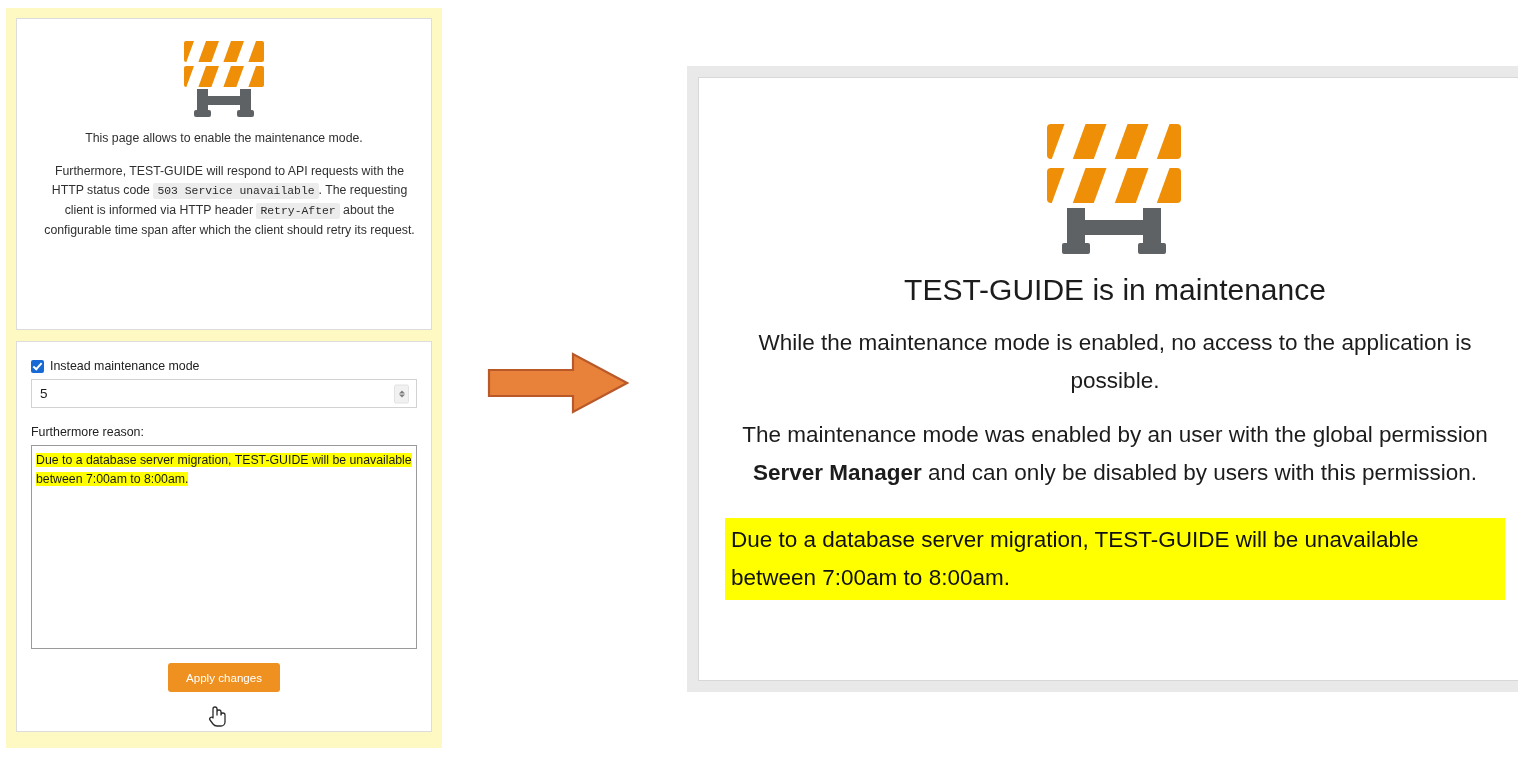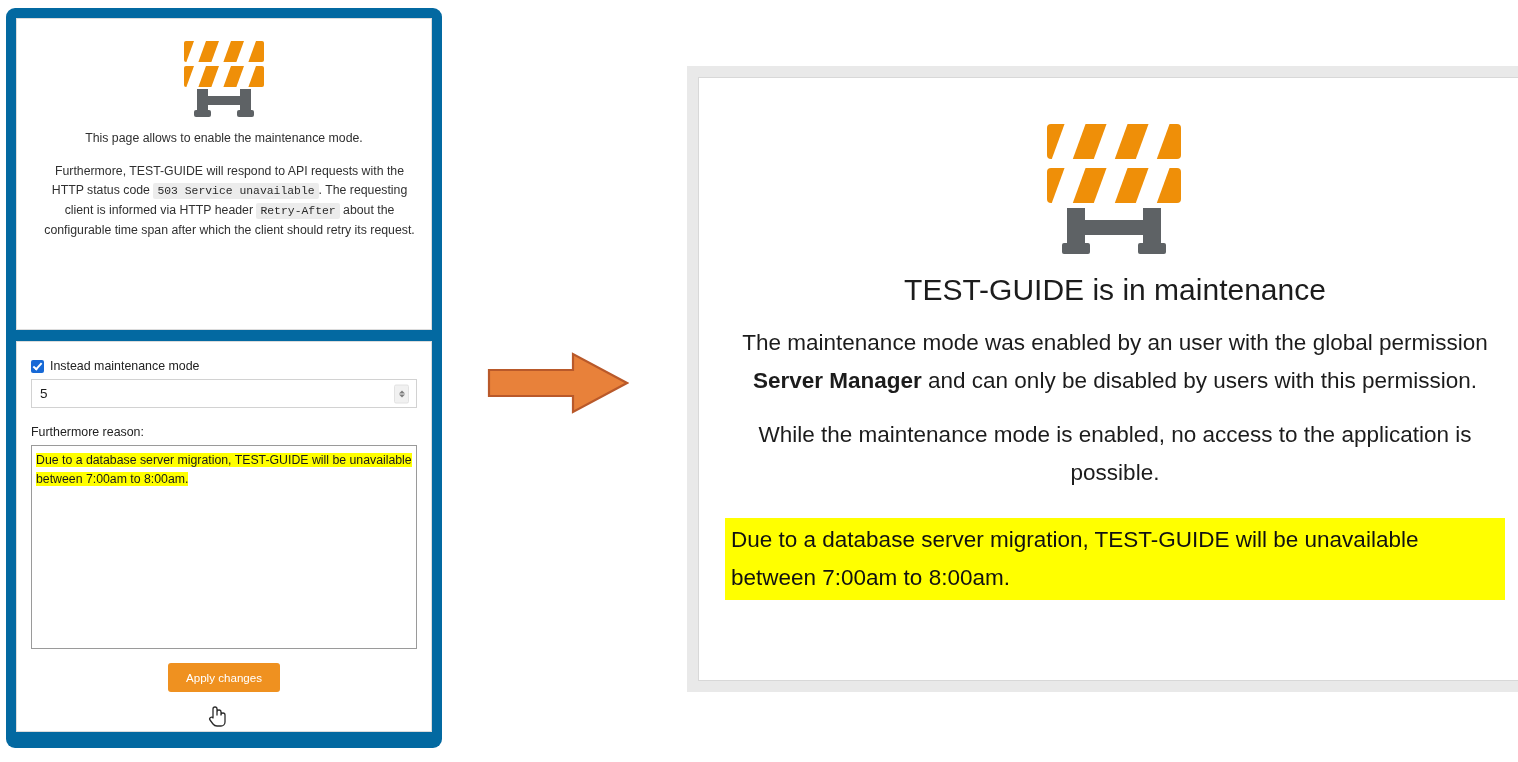"This page allows to enable" #left-panel { background: #0369a1 -> #fef9c3; border-radius: 9px -> none }
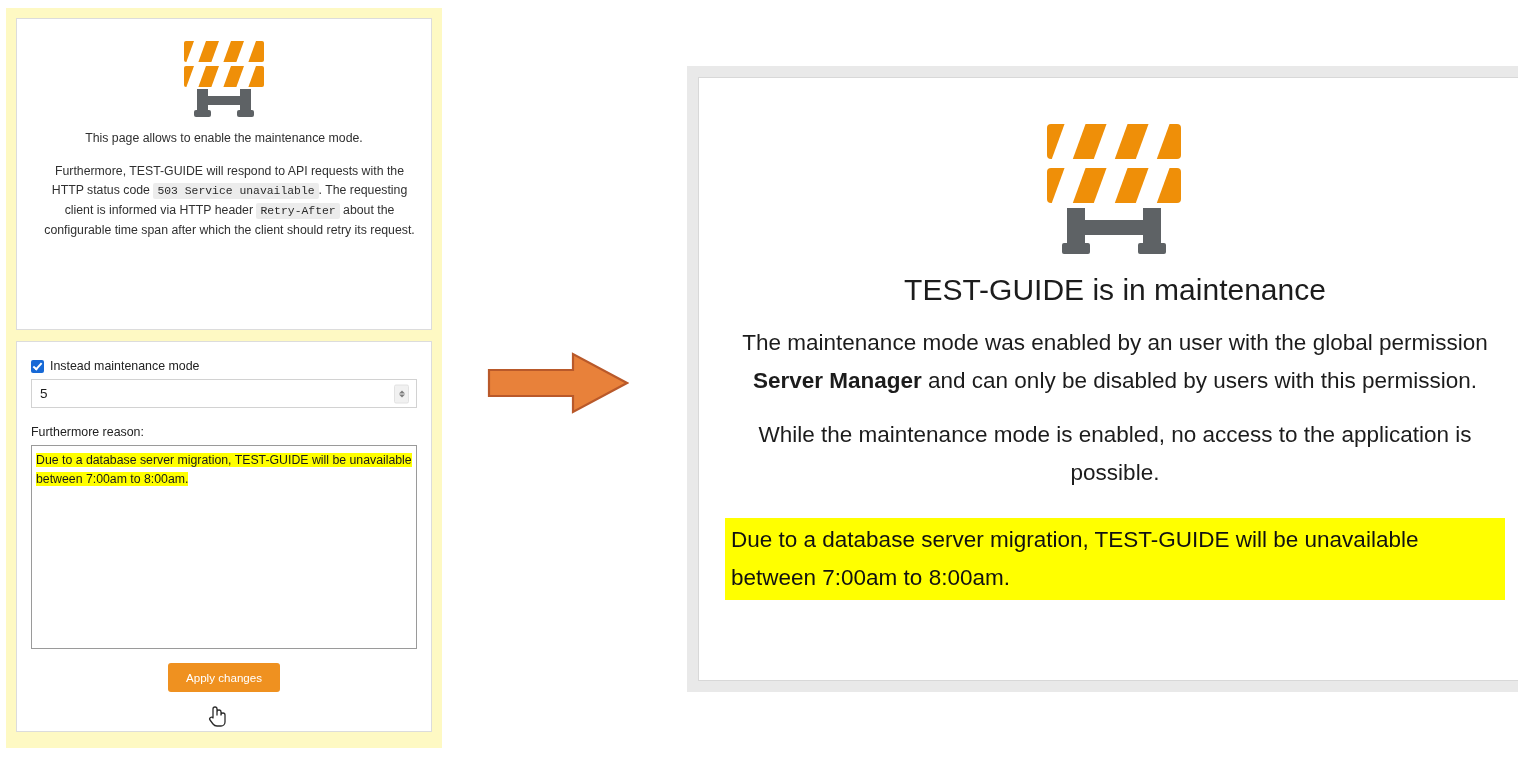"The maintenance mode was enabled" p.big-p { order: before "While the maintenance mode is enabled, no" -> after "While the maintenance mode is enabled, no" }
